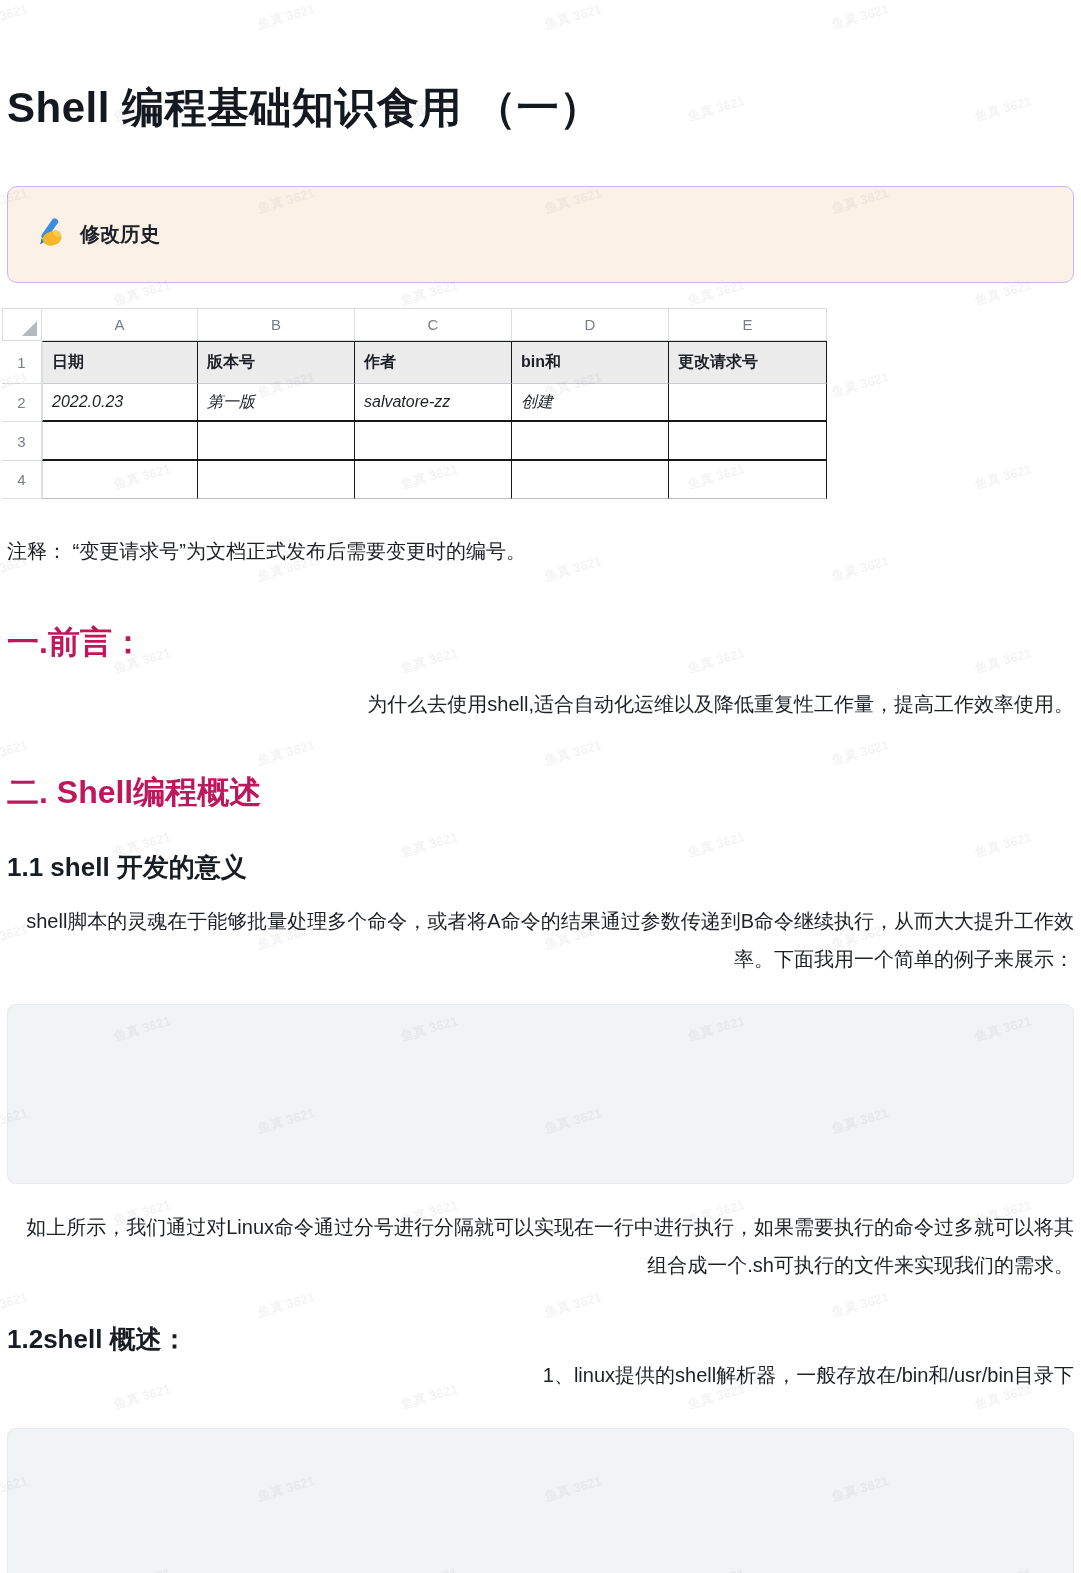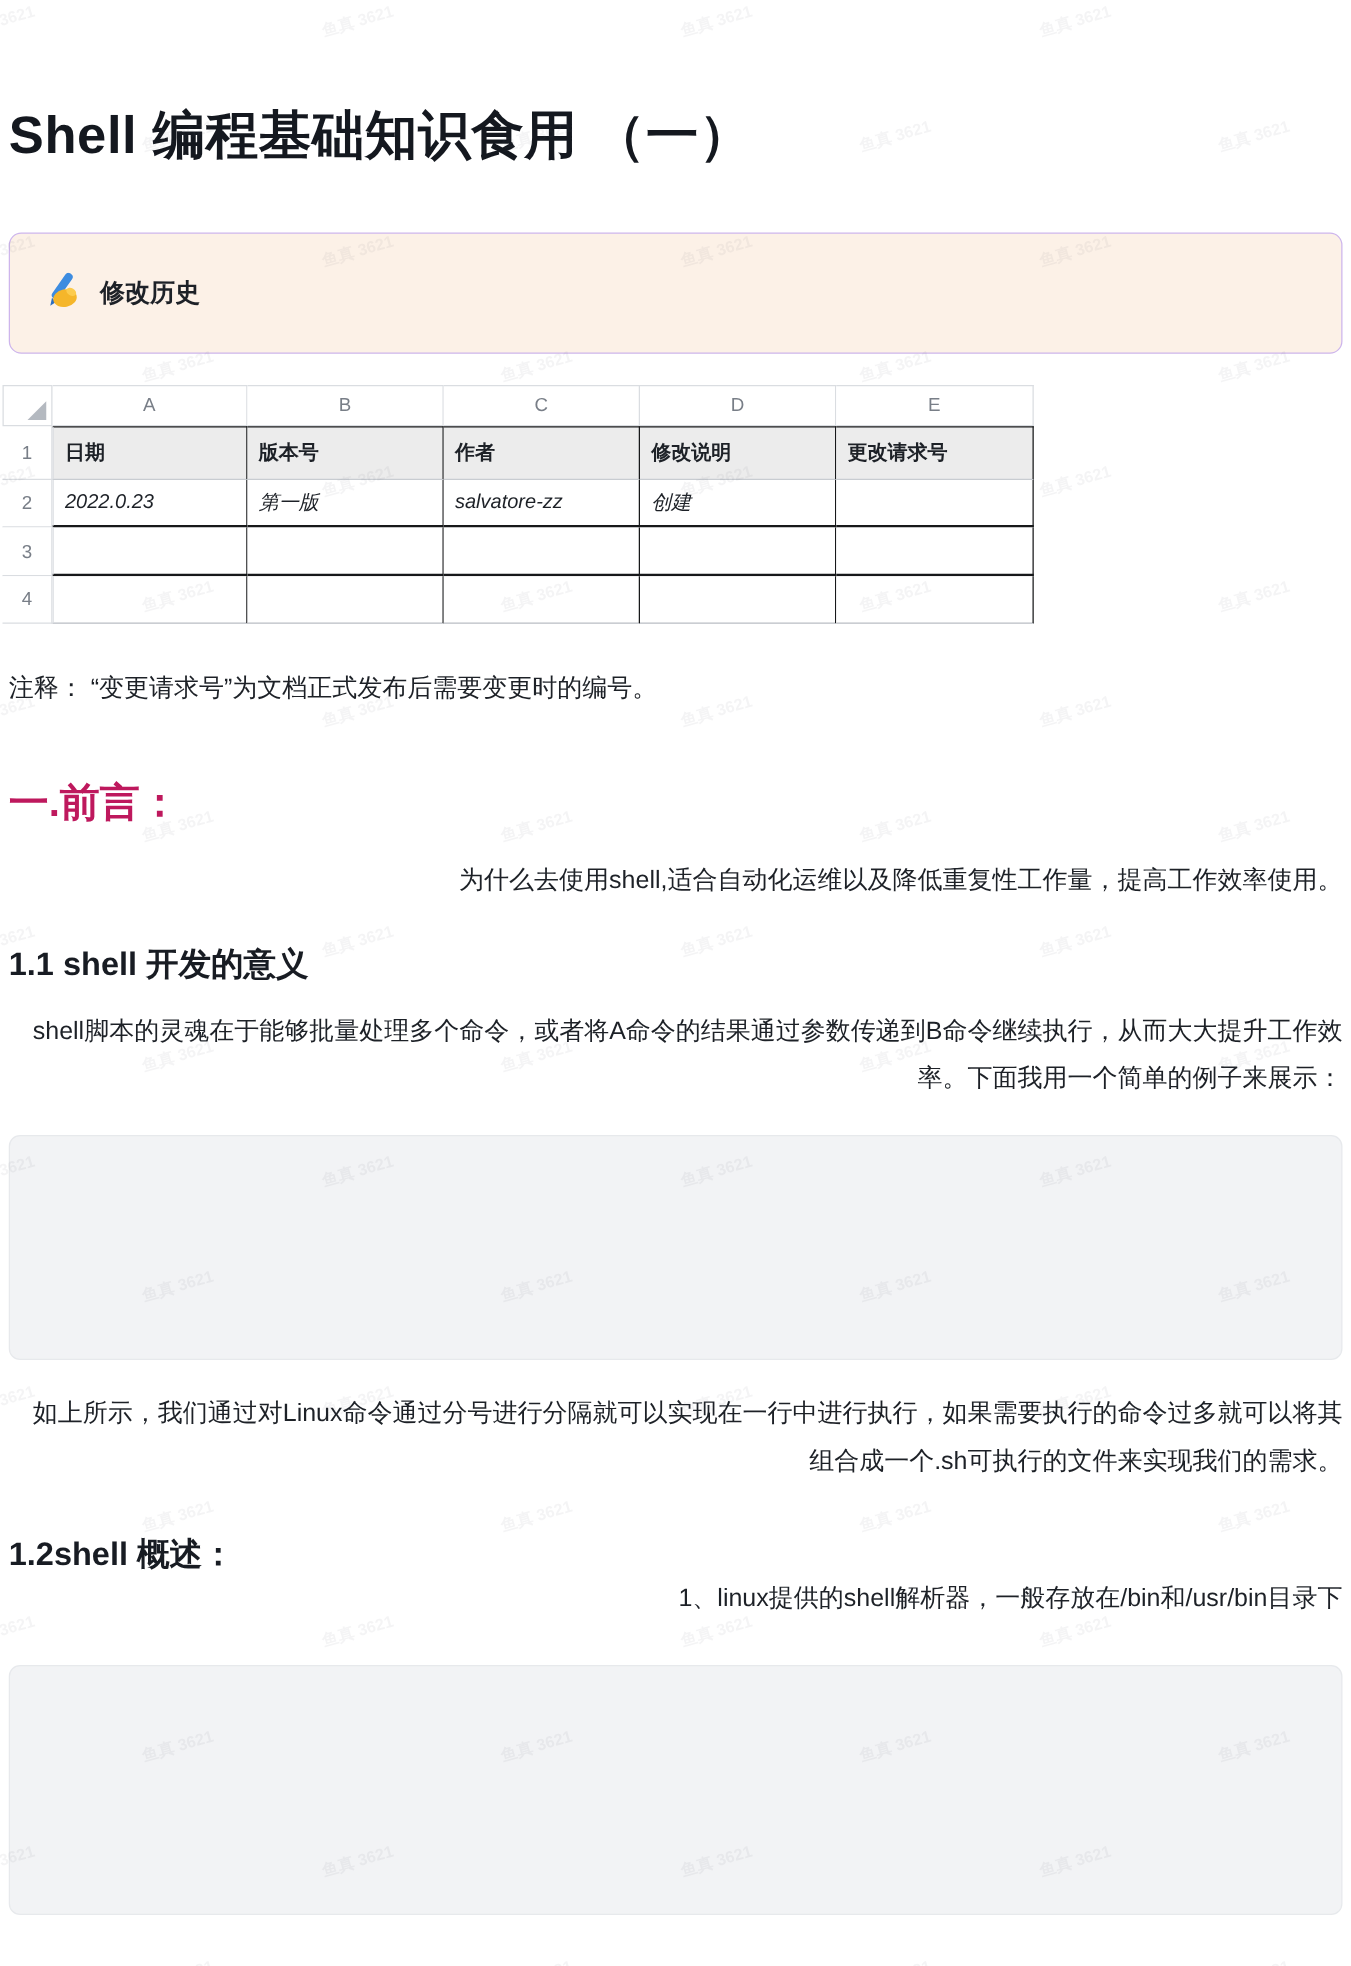"修改说明" div.cell { text: 修改说明 -> bin和 }
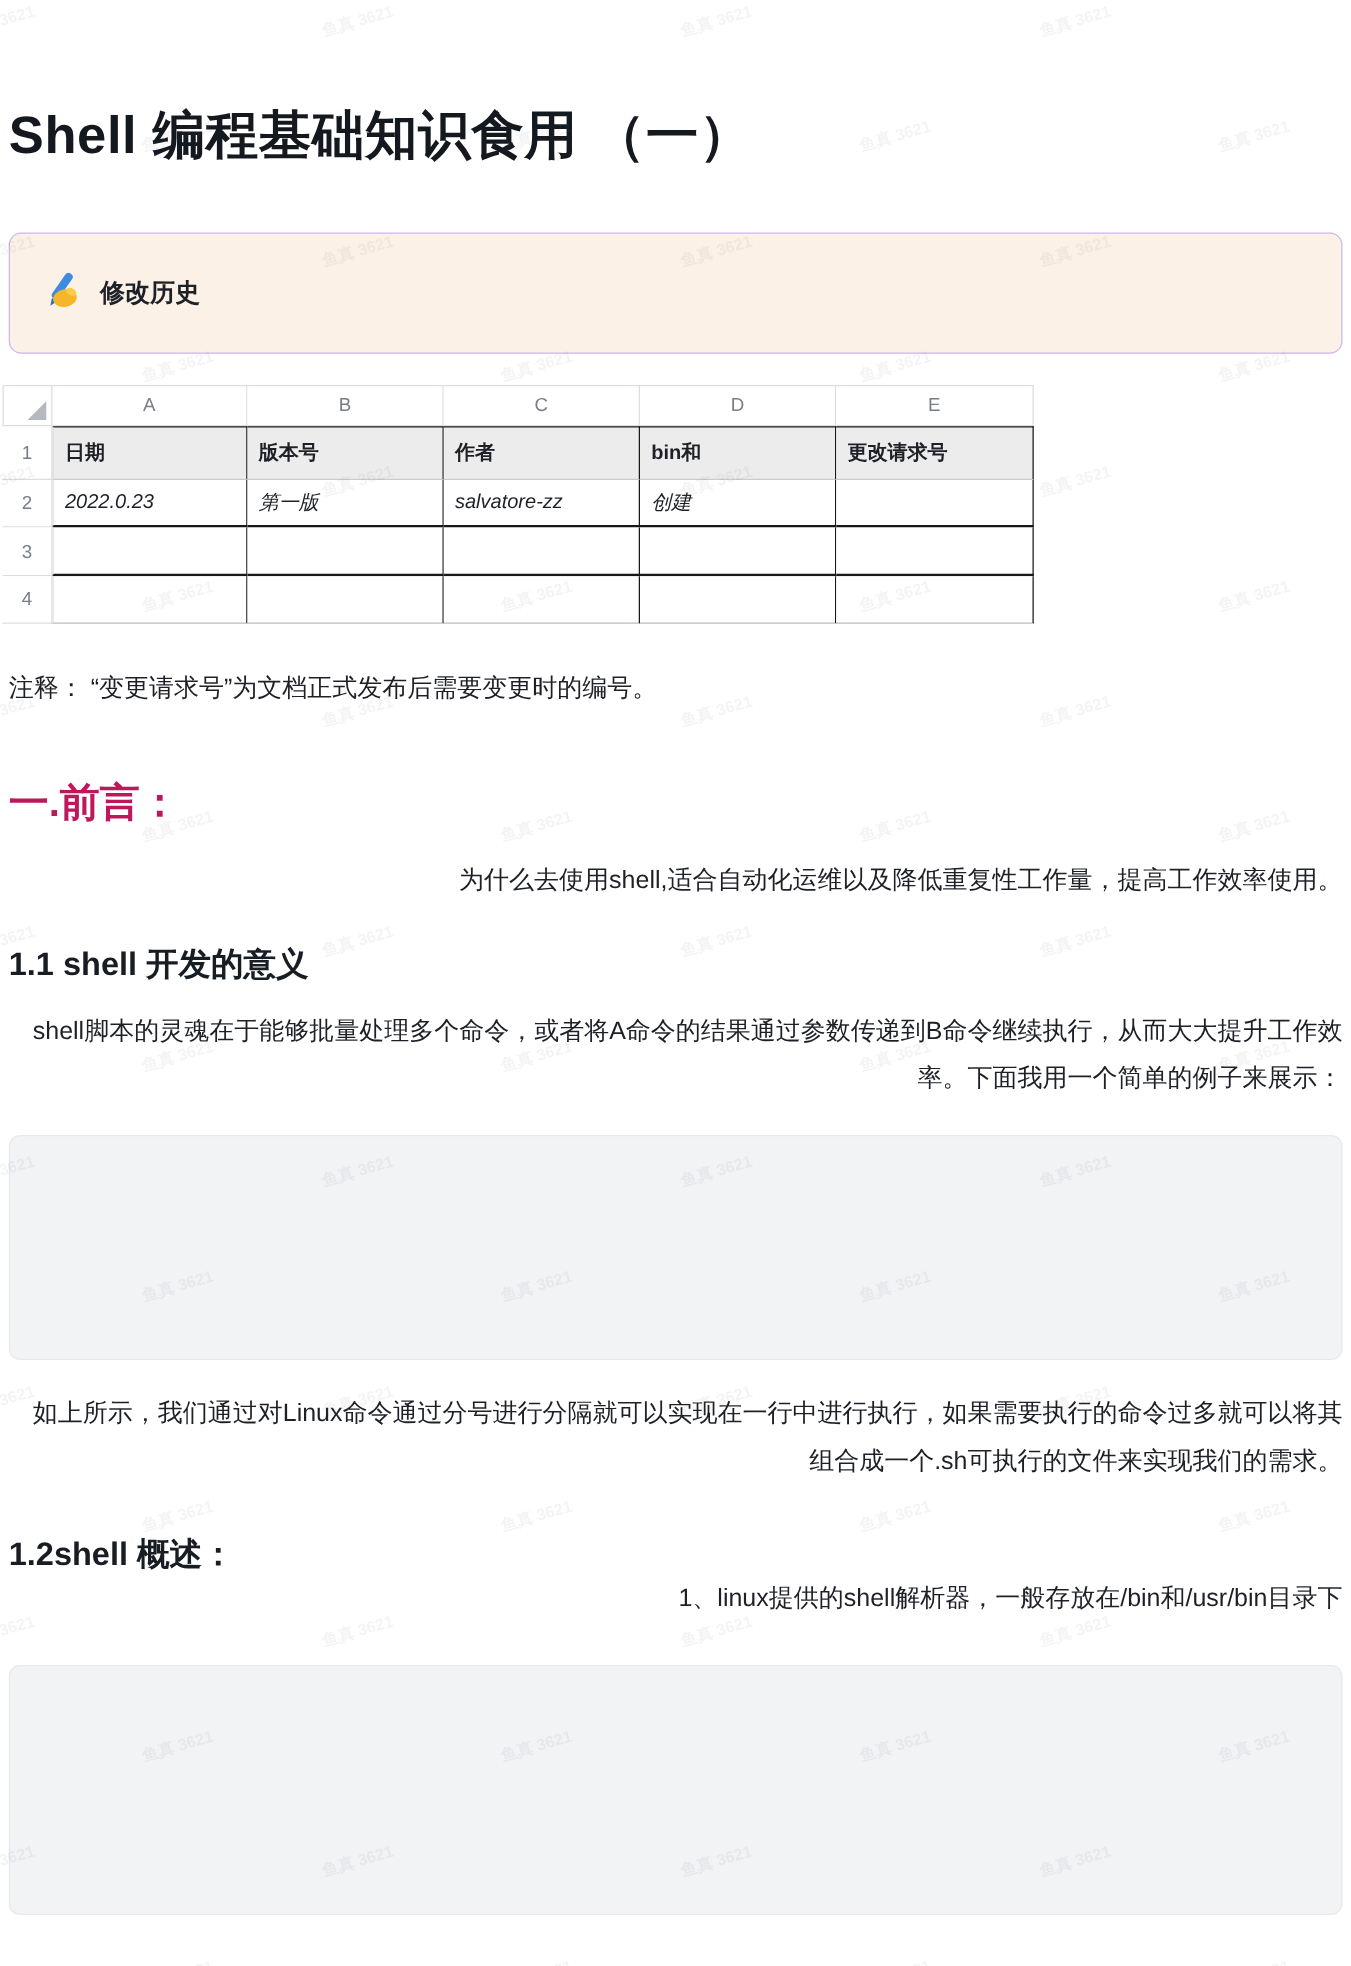"二. Shell编程概述" h2.h2 { html: none -> <h2>二. Shell编程概述</h2> }
